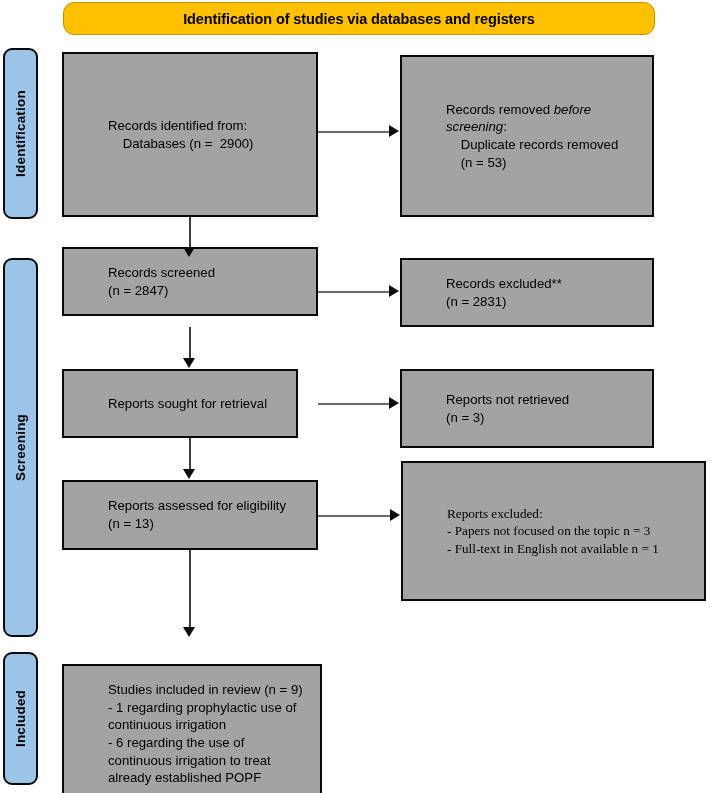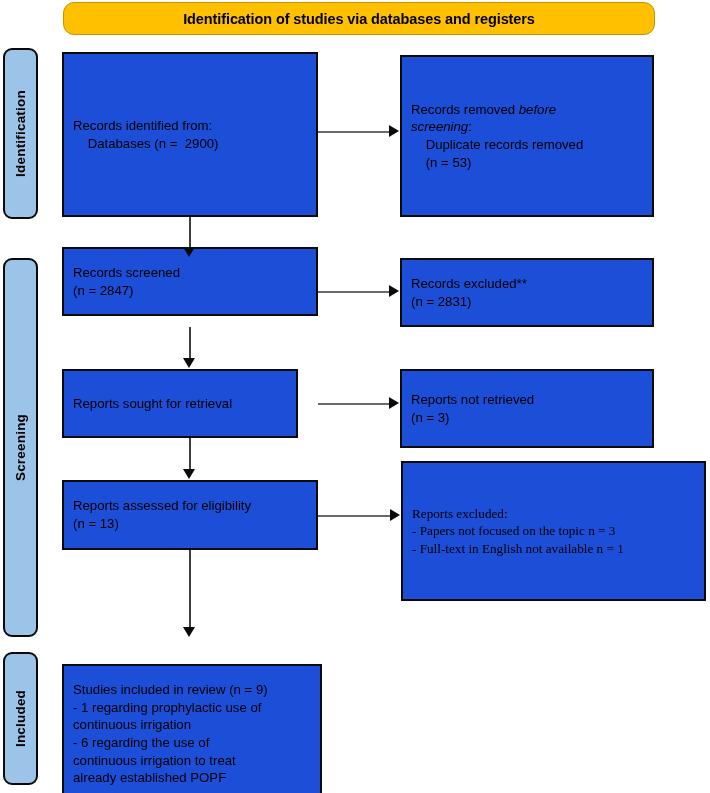"Records removed before" .fbox { background: #1d4ed8 -> #a3a3a3; padding-left: none -> 35px }
